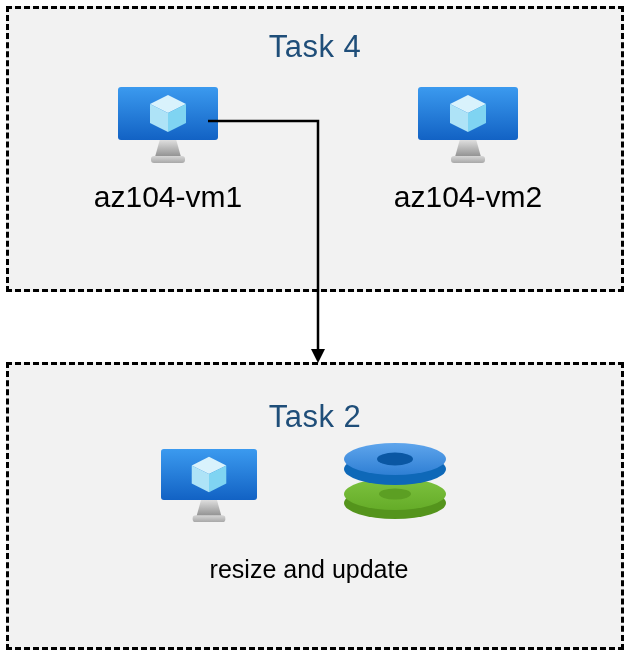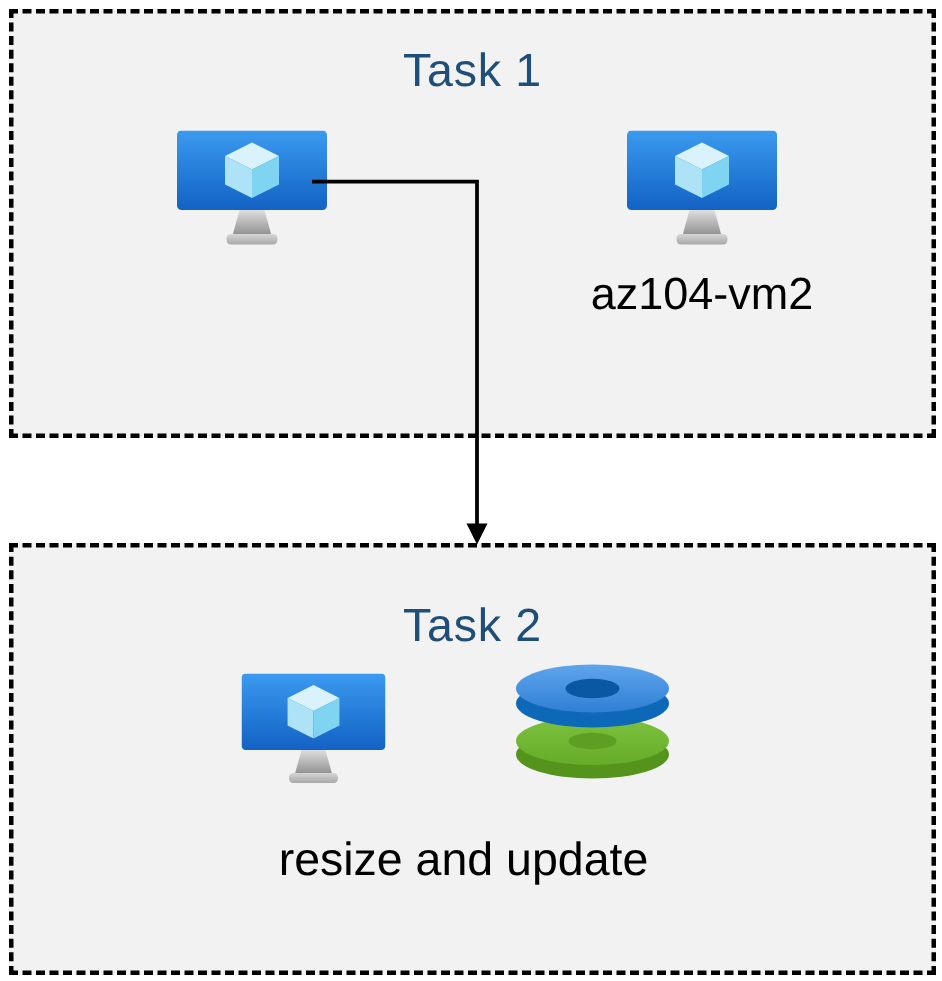"Task 1" div.task-title { text: 1 -> 4 }
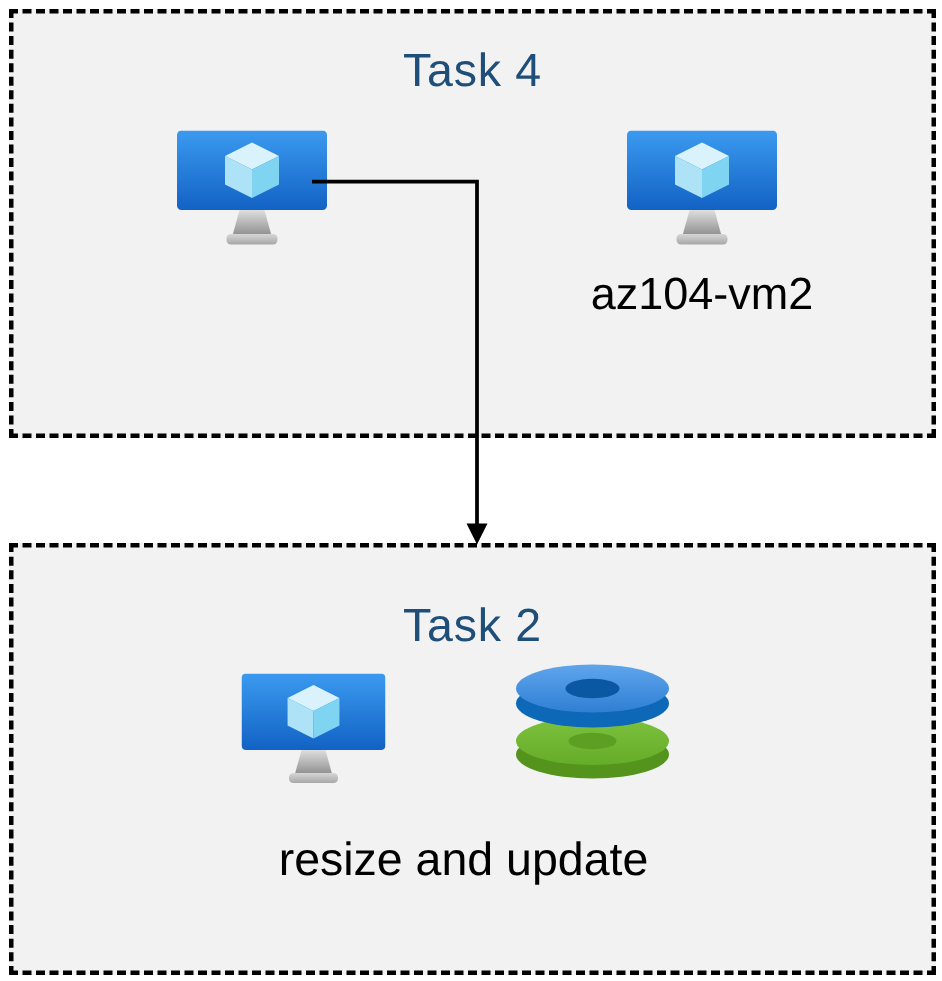"az104-vm1" div.vm-label { html: none -> <div>az104-vm1</div> }
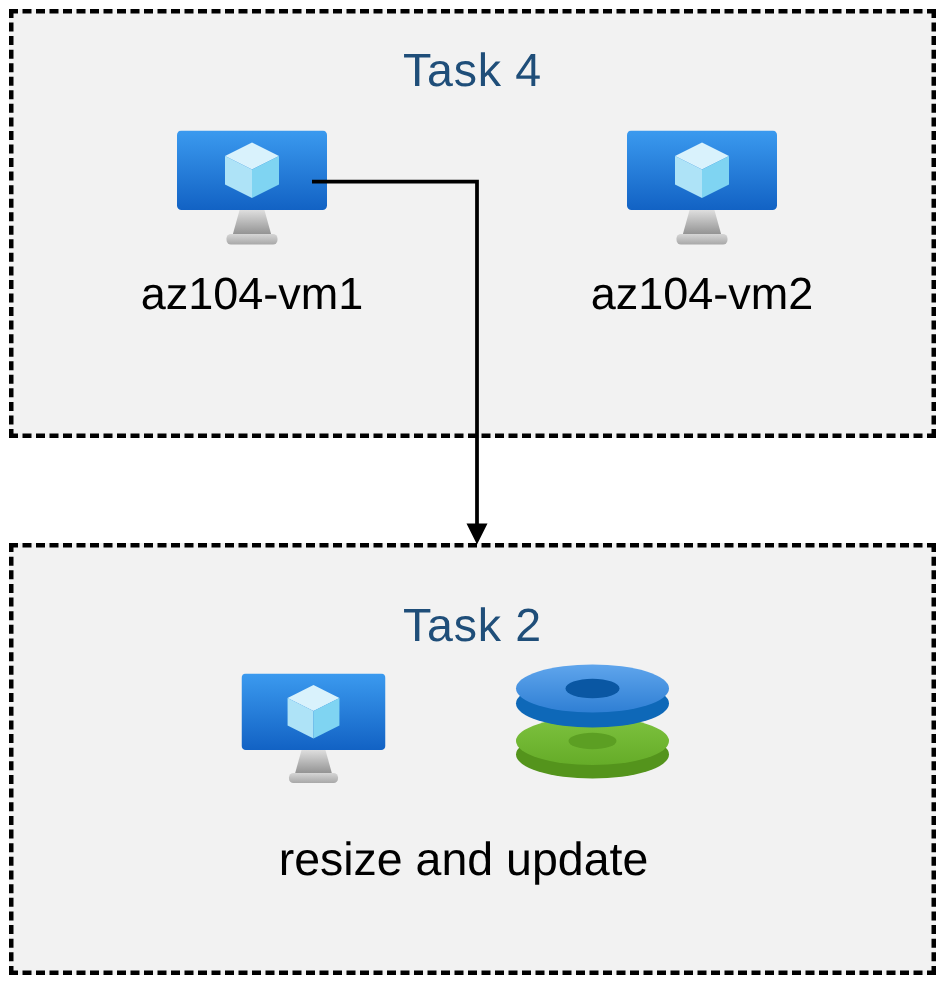"resize and update" .caption { font-size: 31px -> 25px }
